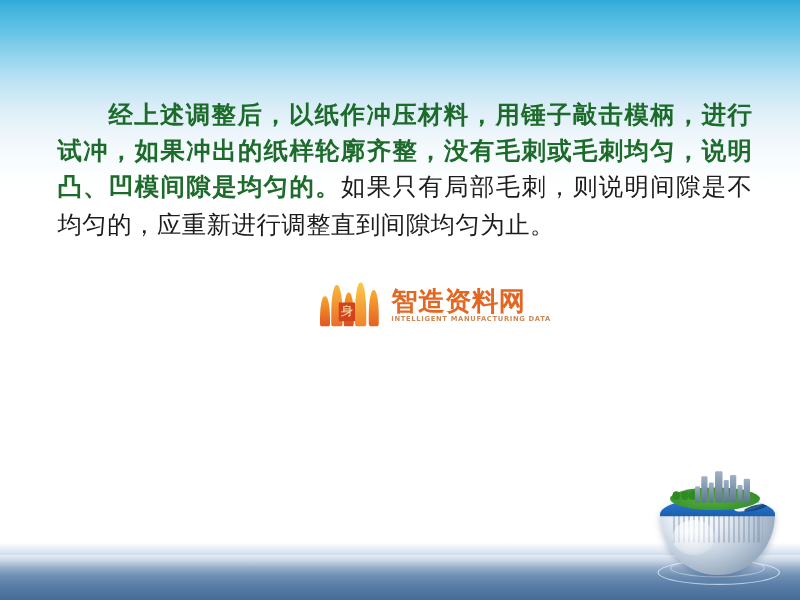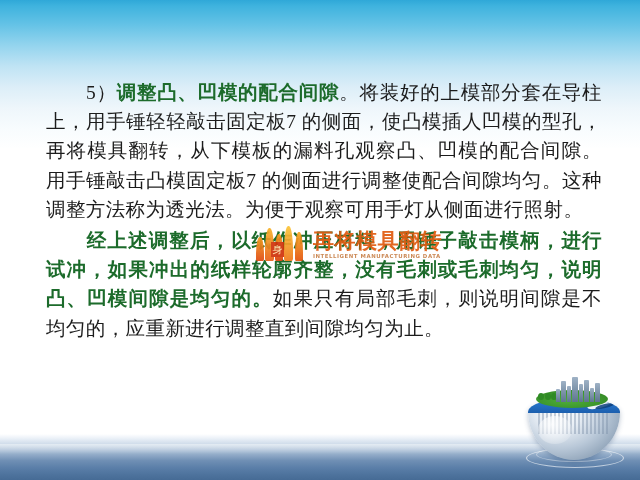"5）调整凸、凹模的配合间隙。将装好的上模部分套在导柱上，用手锤轻轻敲击固定板7" p.para { html: <p> <span></span><span>5）</span><span>调整凸、凹模的配合间隙</span><span>。将装好的上模部分套在导柱上，用手锤轻轻敲击固定板7 的侧面，使凸模插人凹模的型孔，再将模具翻转，从下模板的漏料孔观察凸、凹模的配合间隙。用手锤敲击凸模固定板7 的侧面进行调整使配合间隙均匀。这种调整方法称为透光法。为便于观察可用手灯从侧面进行照射。</span> </p> -> none }
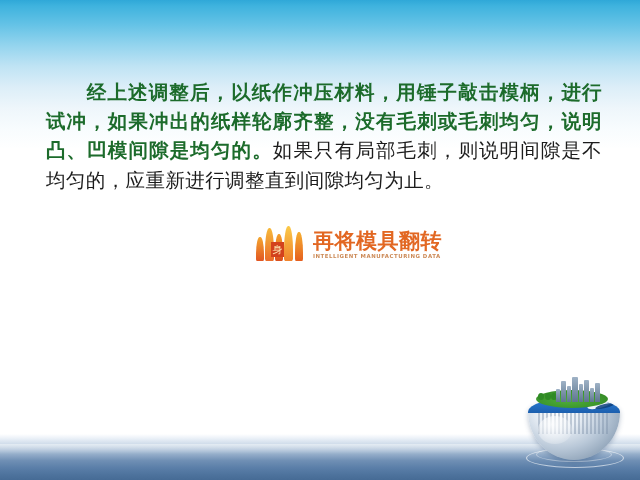"再将模具翻转" div.wm-title { text: 再将模具翻转 -> 智造资料网 }
